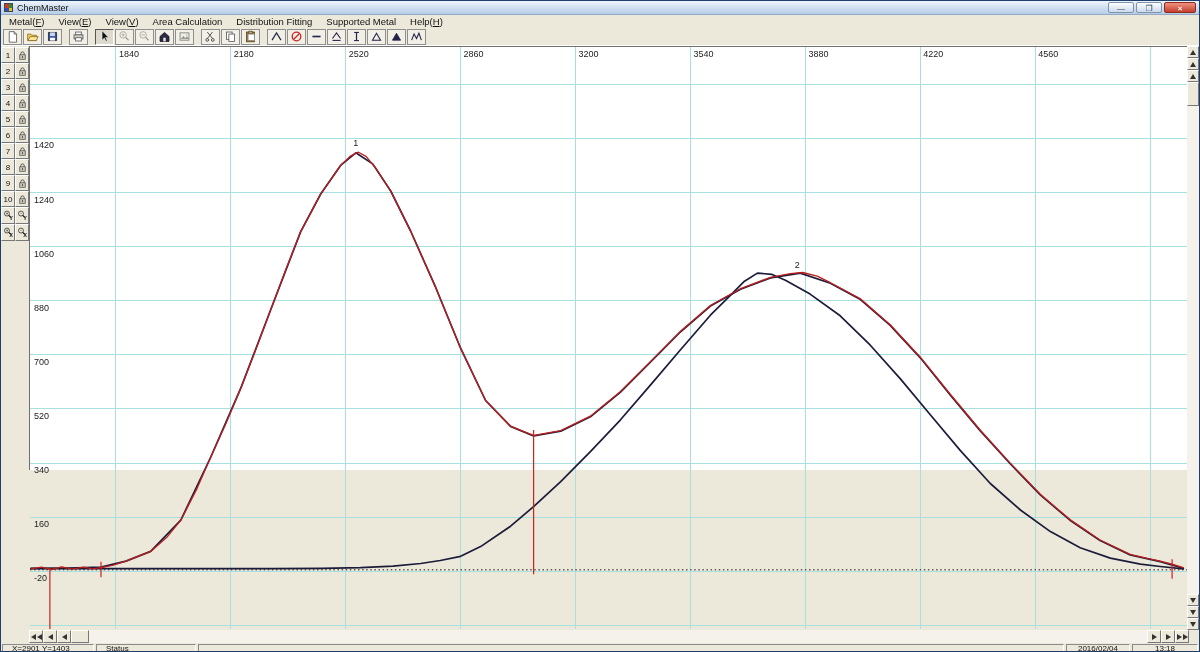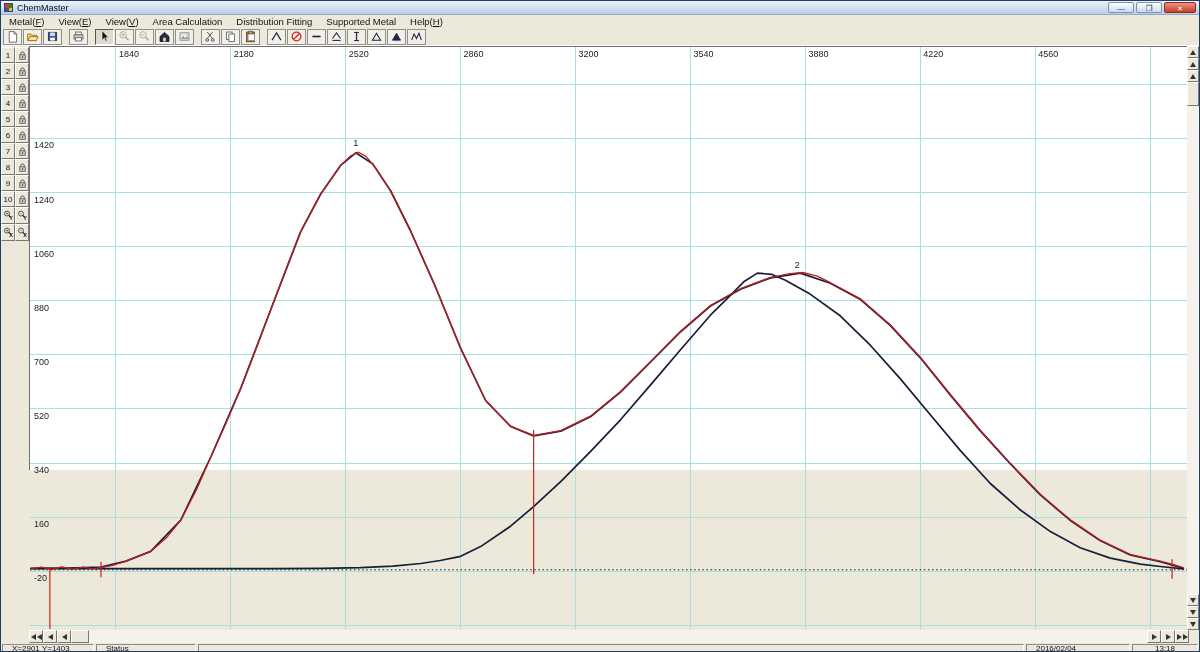"2016/02/04" div.panel { text-align: none -> center; width: 104px -> 64px }
